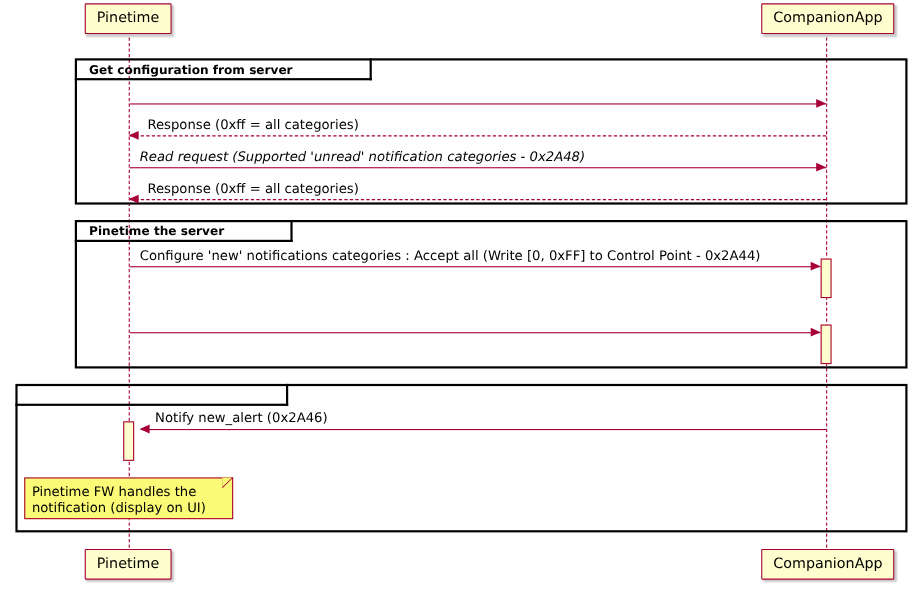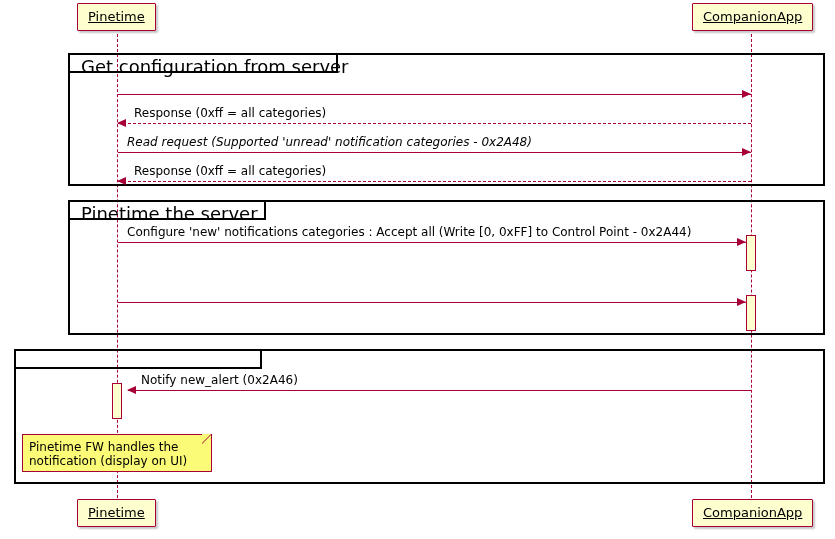"Pinetime" .participant { text-decoration: underline -> none }
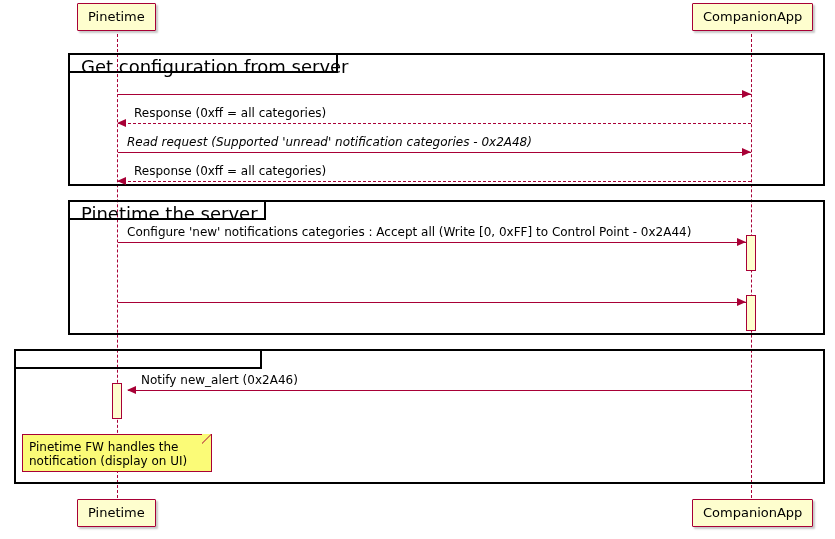"Get configuration from server" .group-label { font-size: 18px -> 11px; font-weight: normal -> bold }
